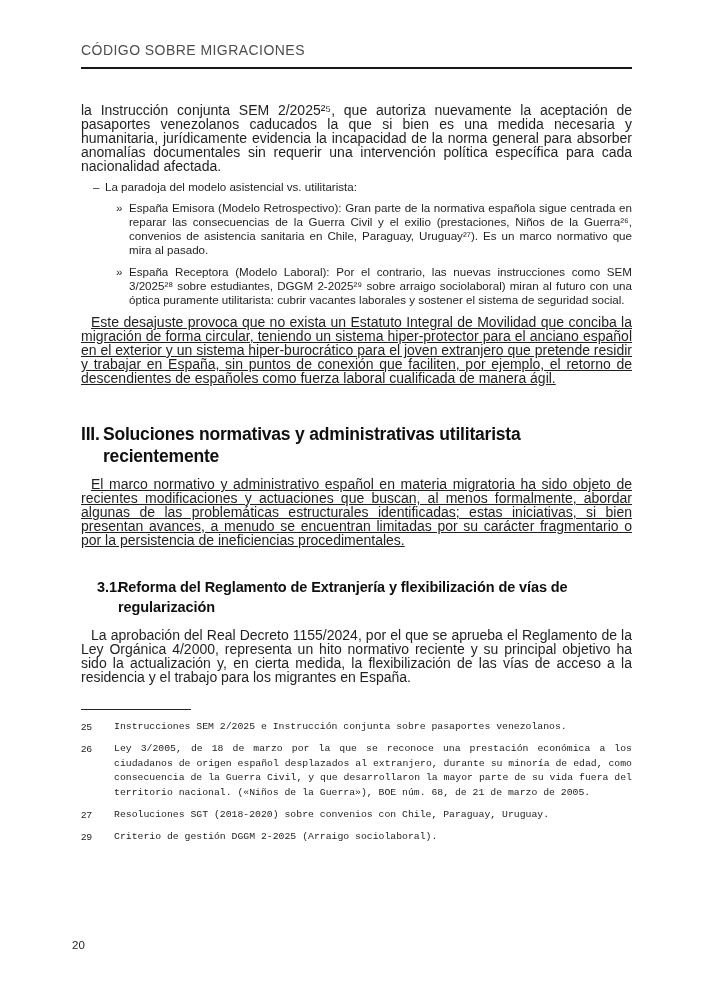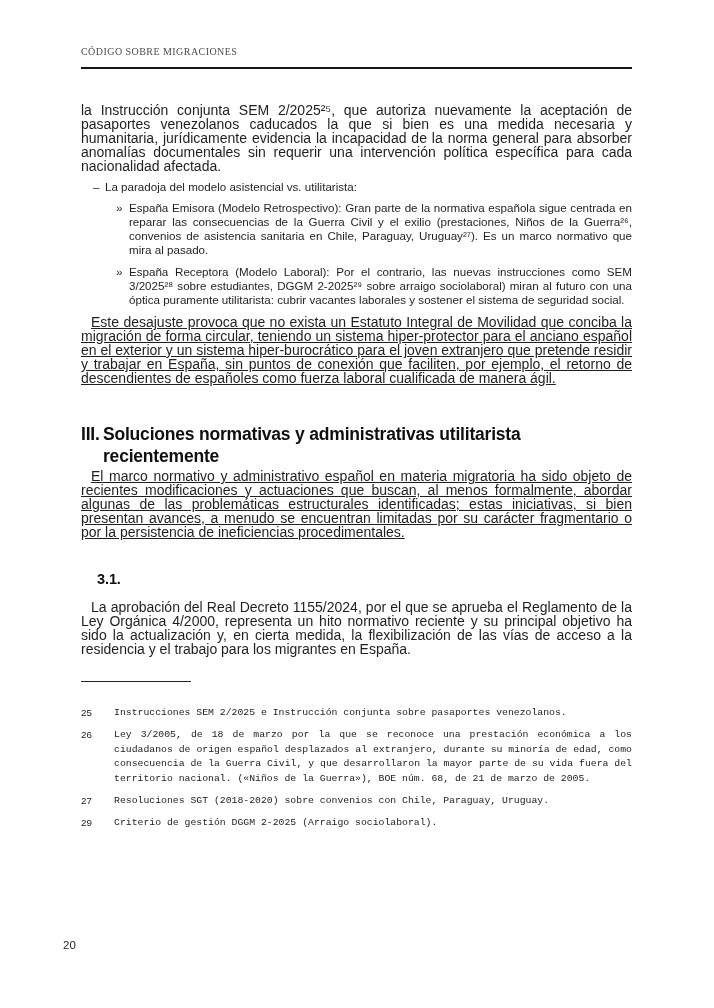"CÓDIGO SOBRE MIGRACIONES" .running-header .label { font-family: Liberation Serif, serif -> none; font-size: 10px -> 14px }
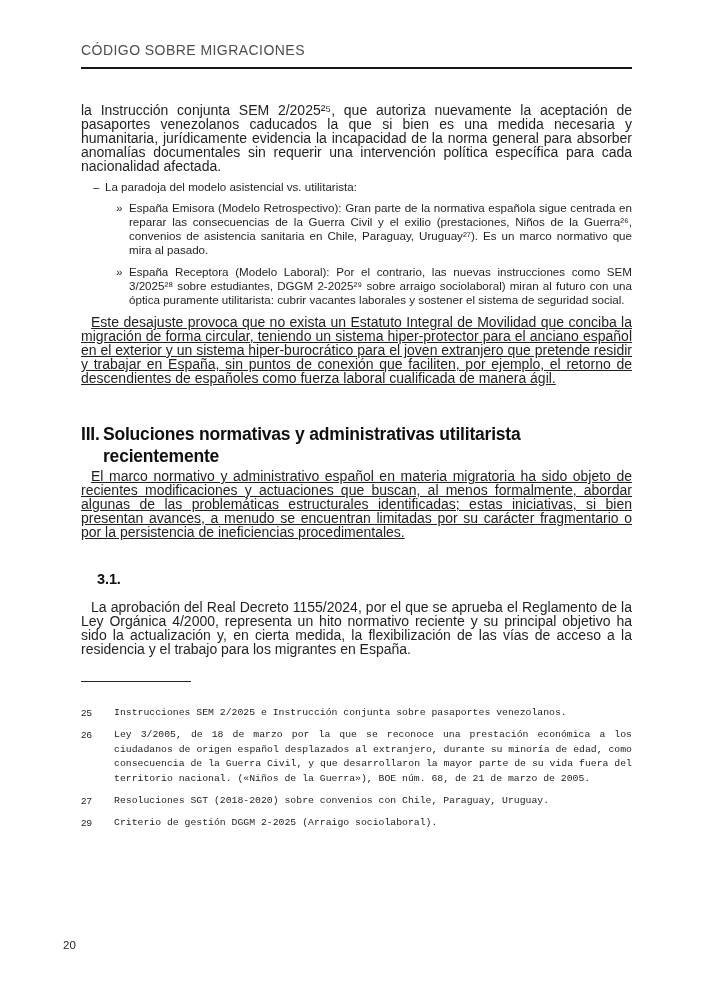"III." h2.section { margin: 38px 0 2px 0 -> 38px 0 10px 0 }
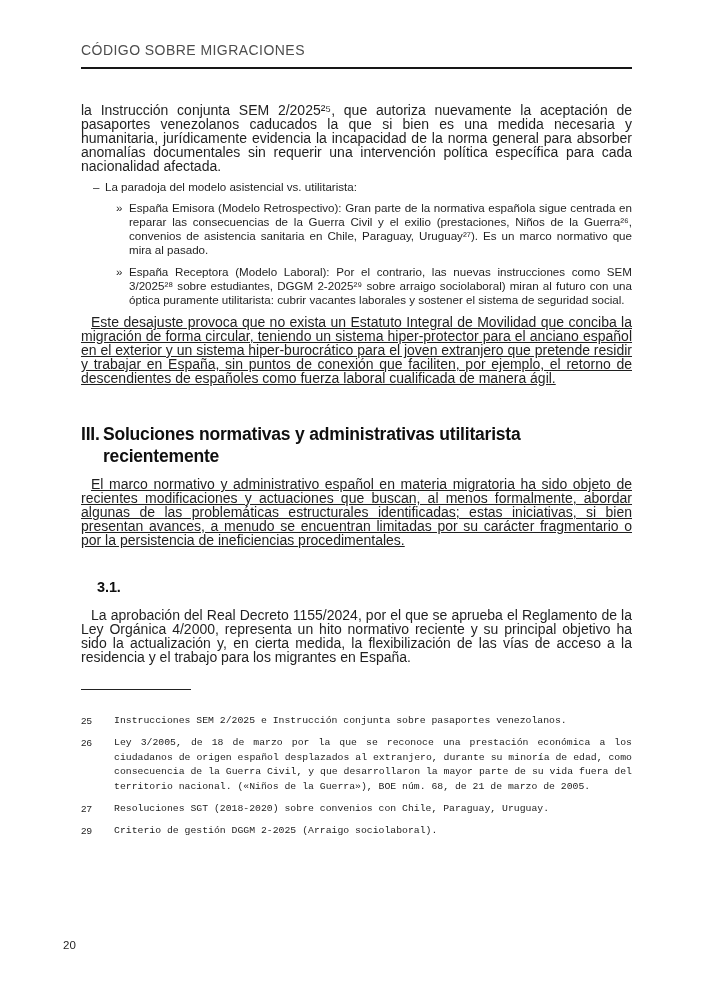"Reforma del Reglamento de Extranjería" span.h-title { html: none -> <span>Reforma del Reglamento de Extranjería y flexibilización de vías de regularización</span> }
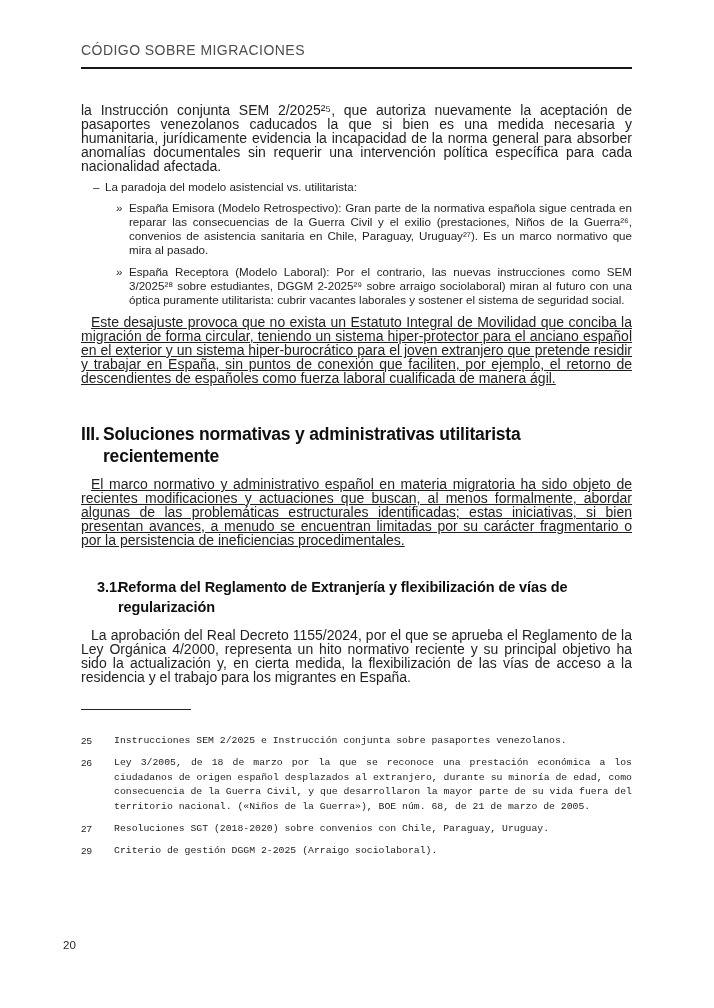"25" .footnotes { margin-top: 24px -> 10px }
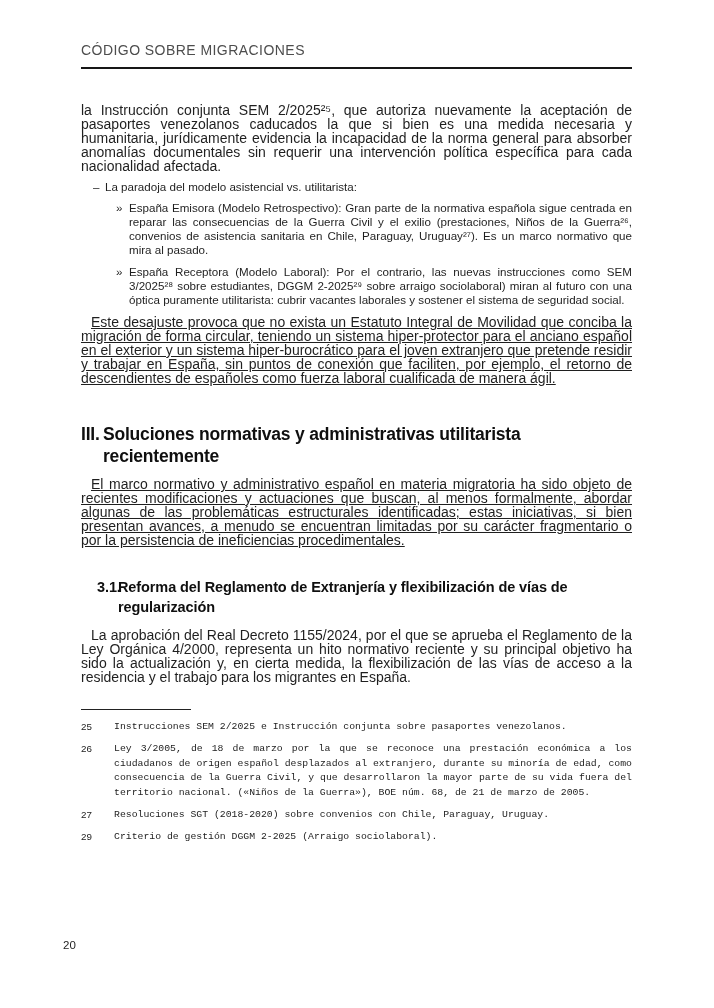"20" .page-number { left: 63px -> 72px }
